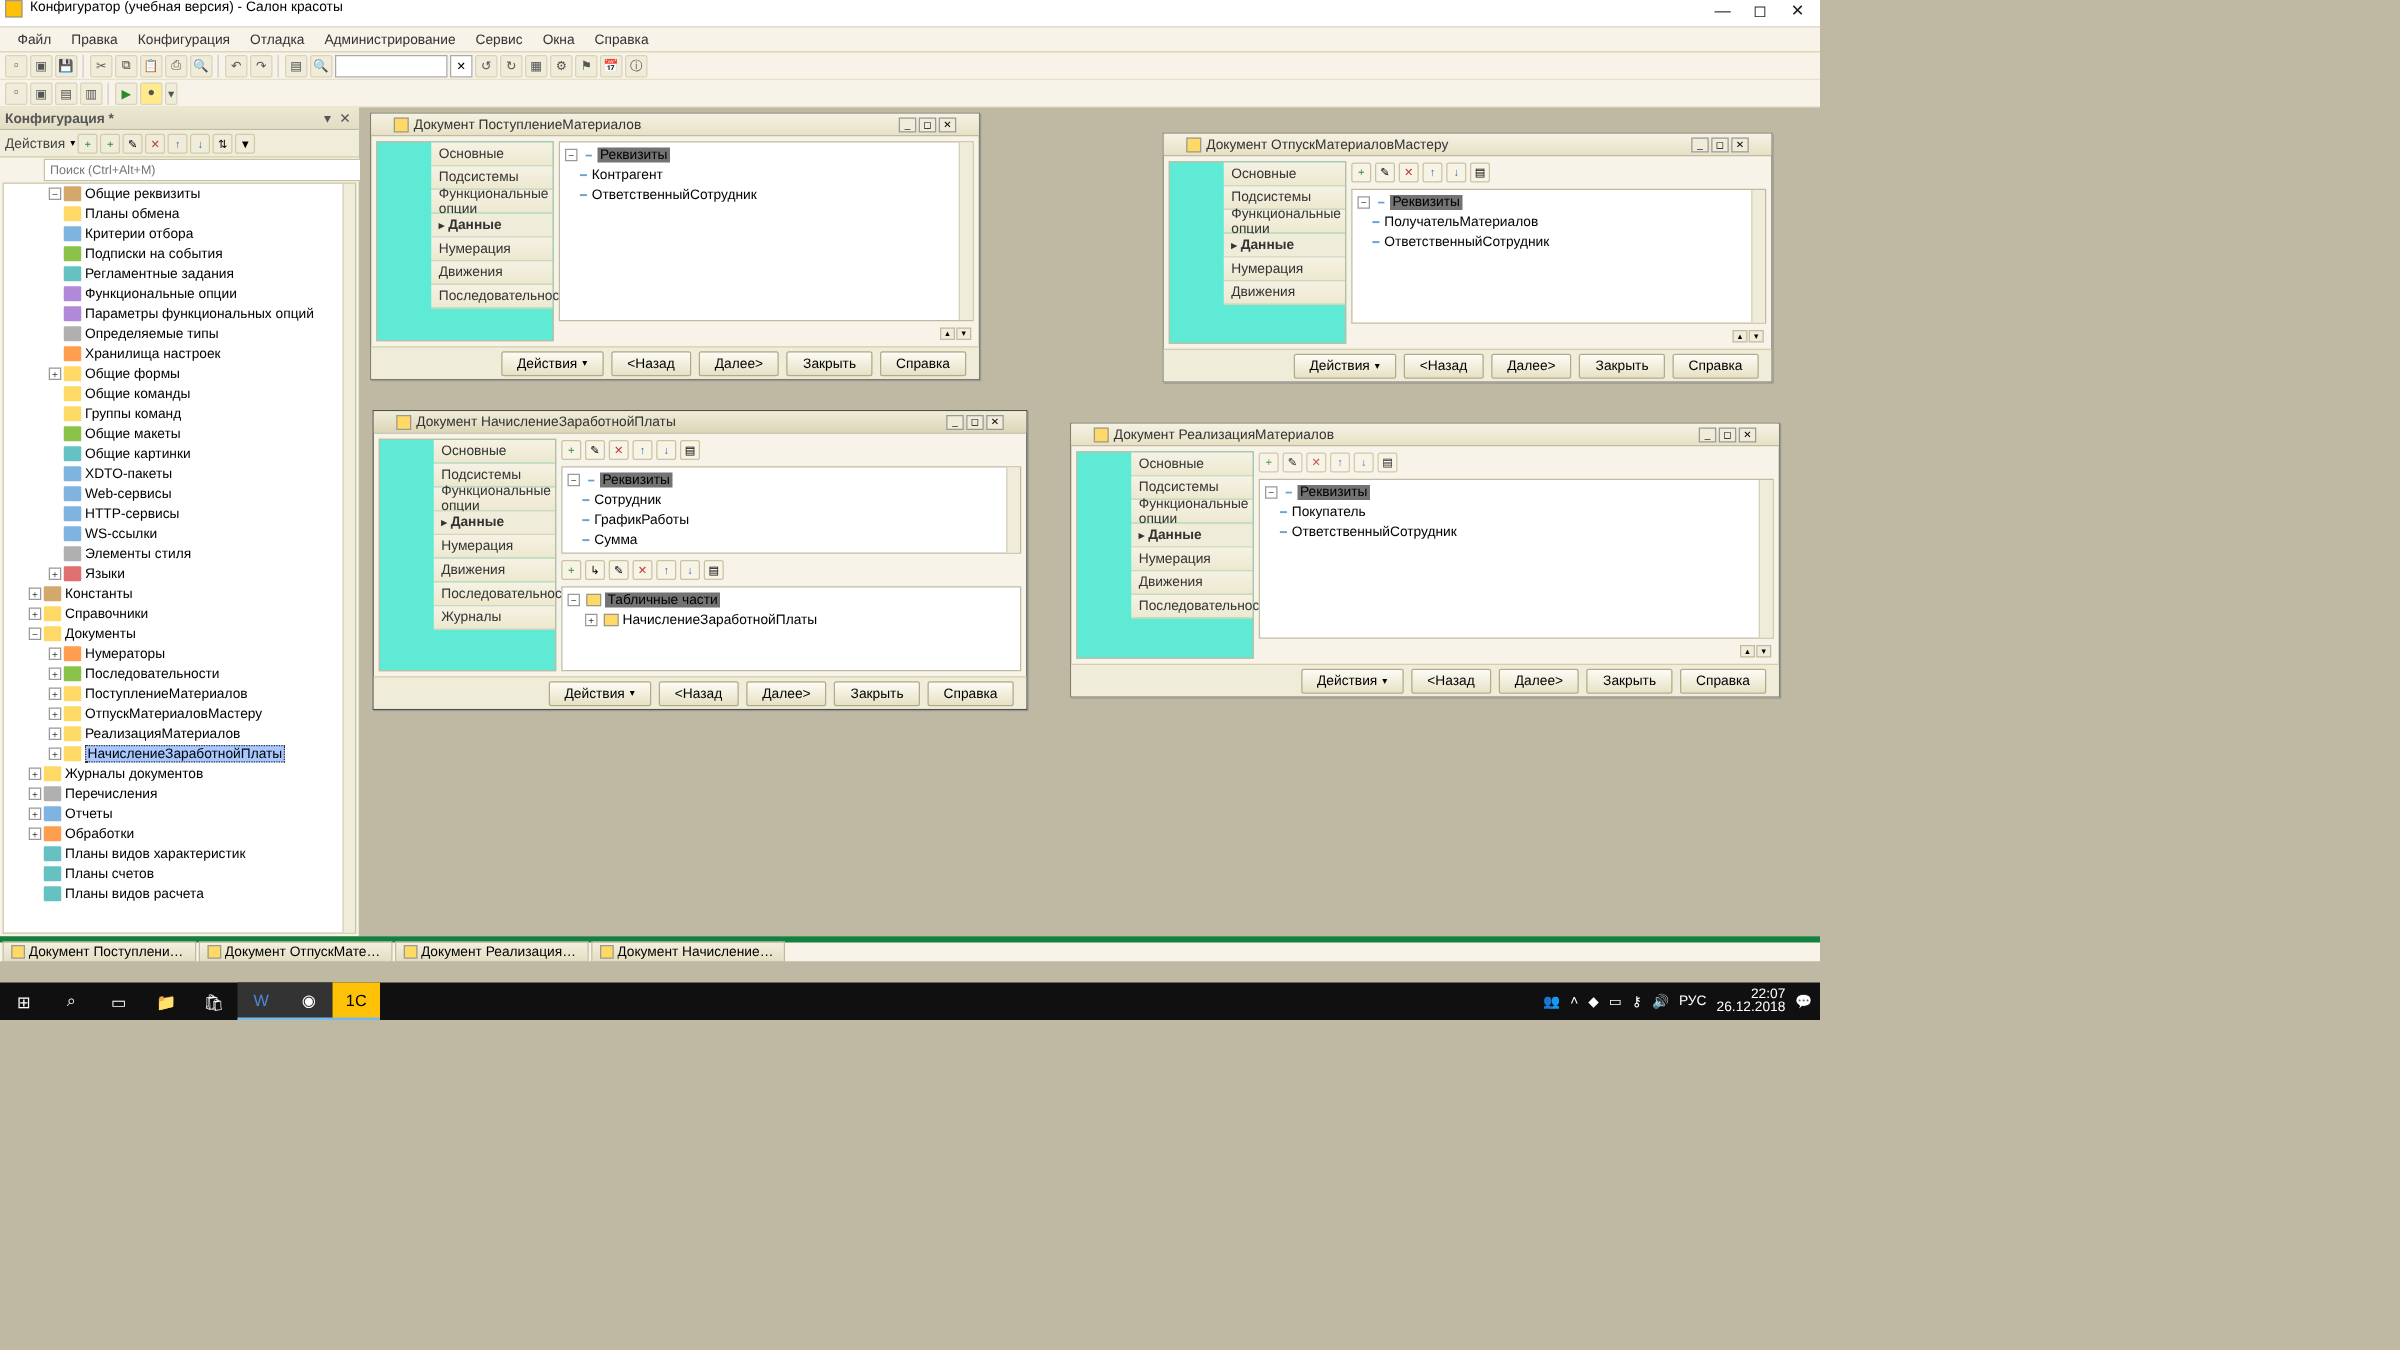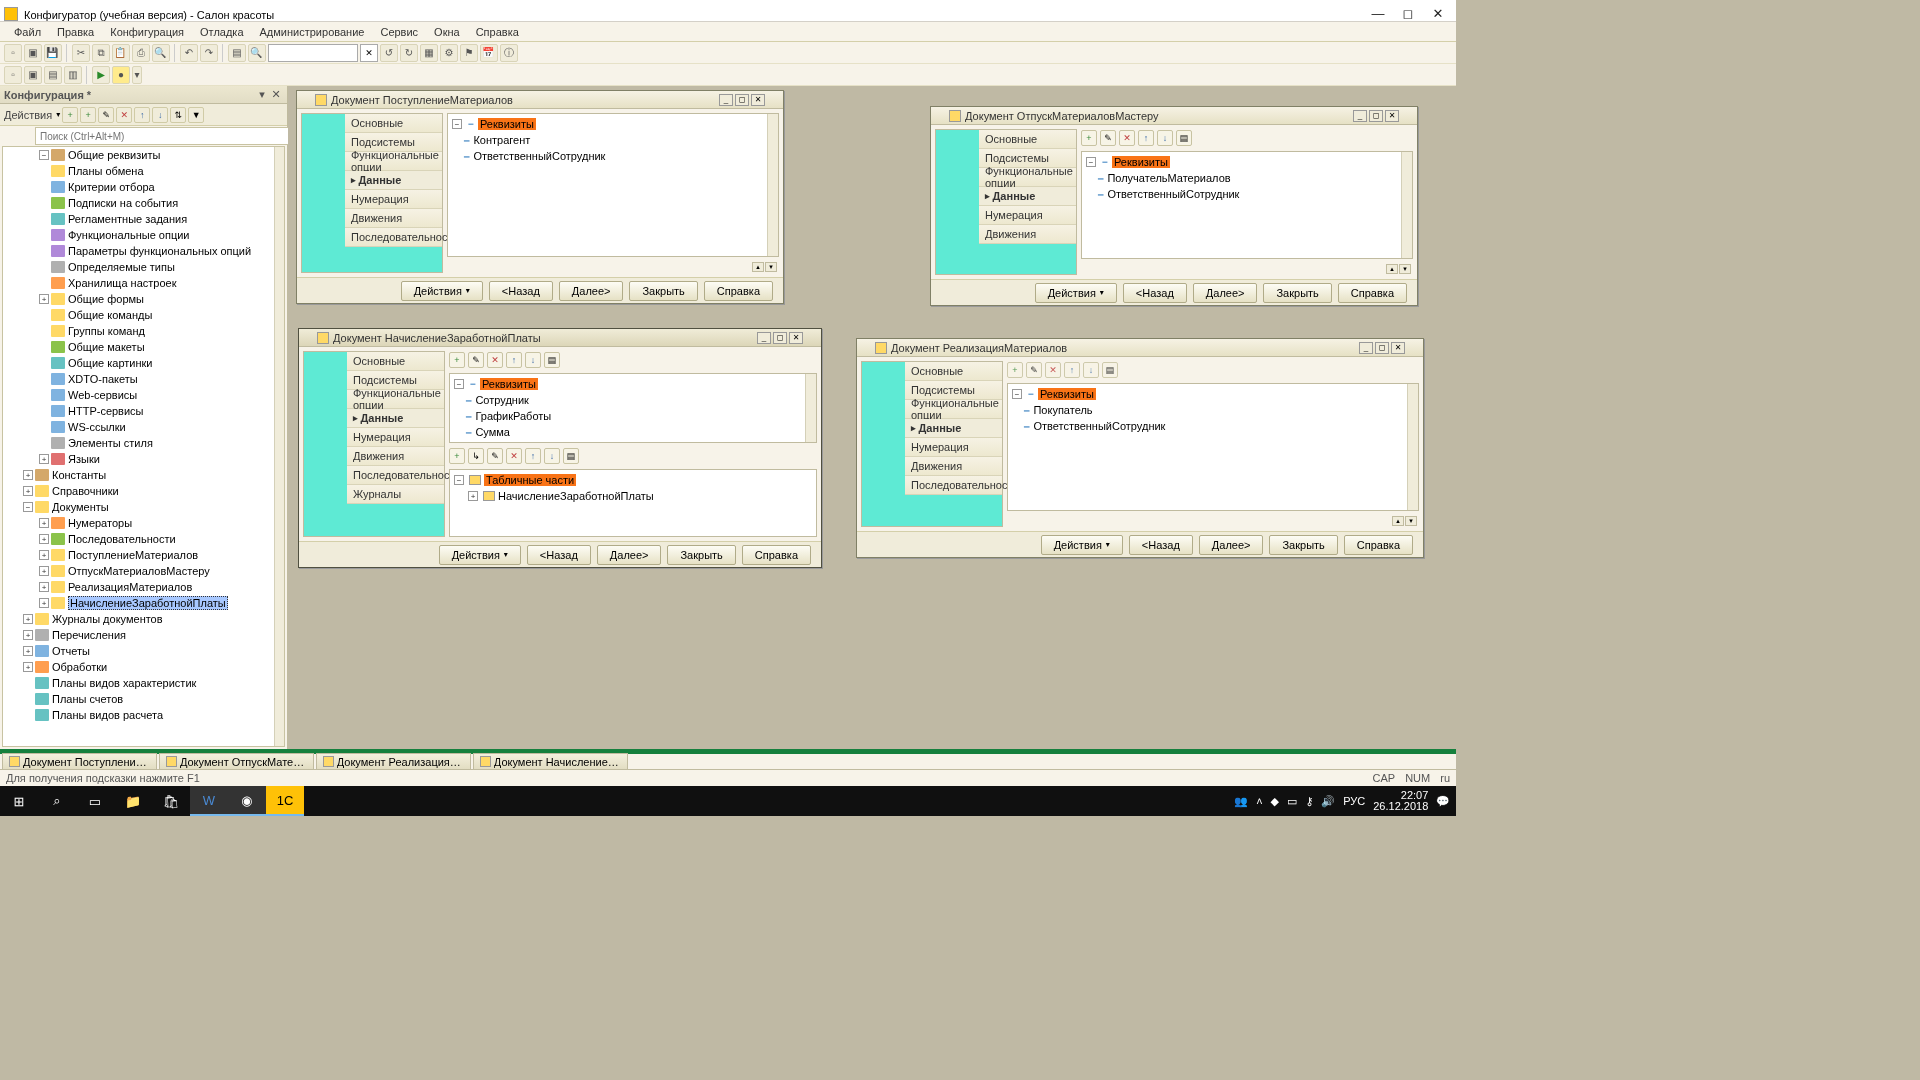"Конфигуратор (учебная версия) - Салон" .titlebar { align-items: flex-end -> flex-start }
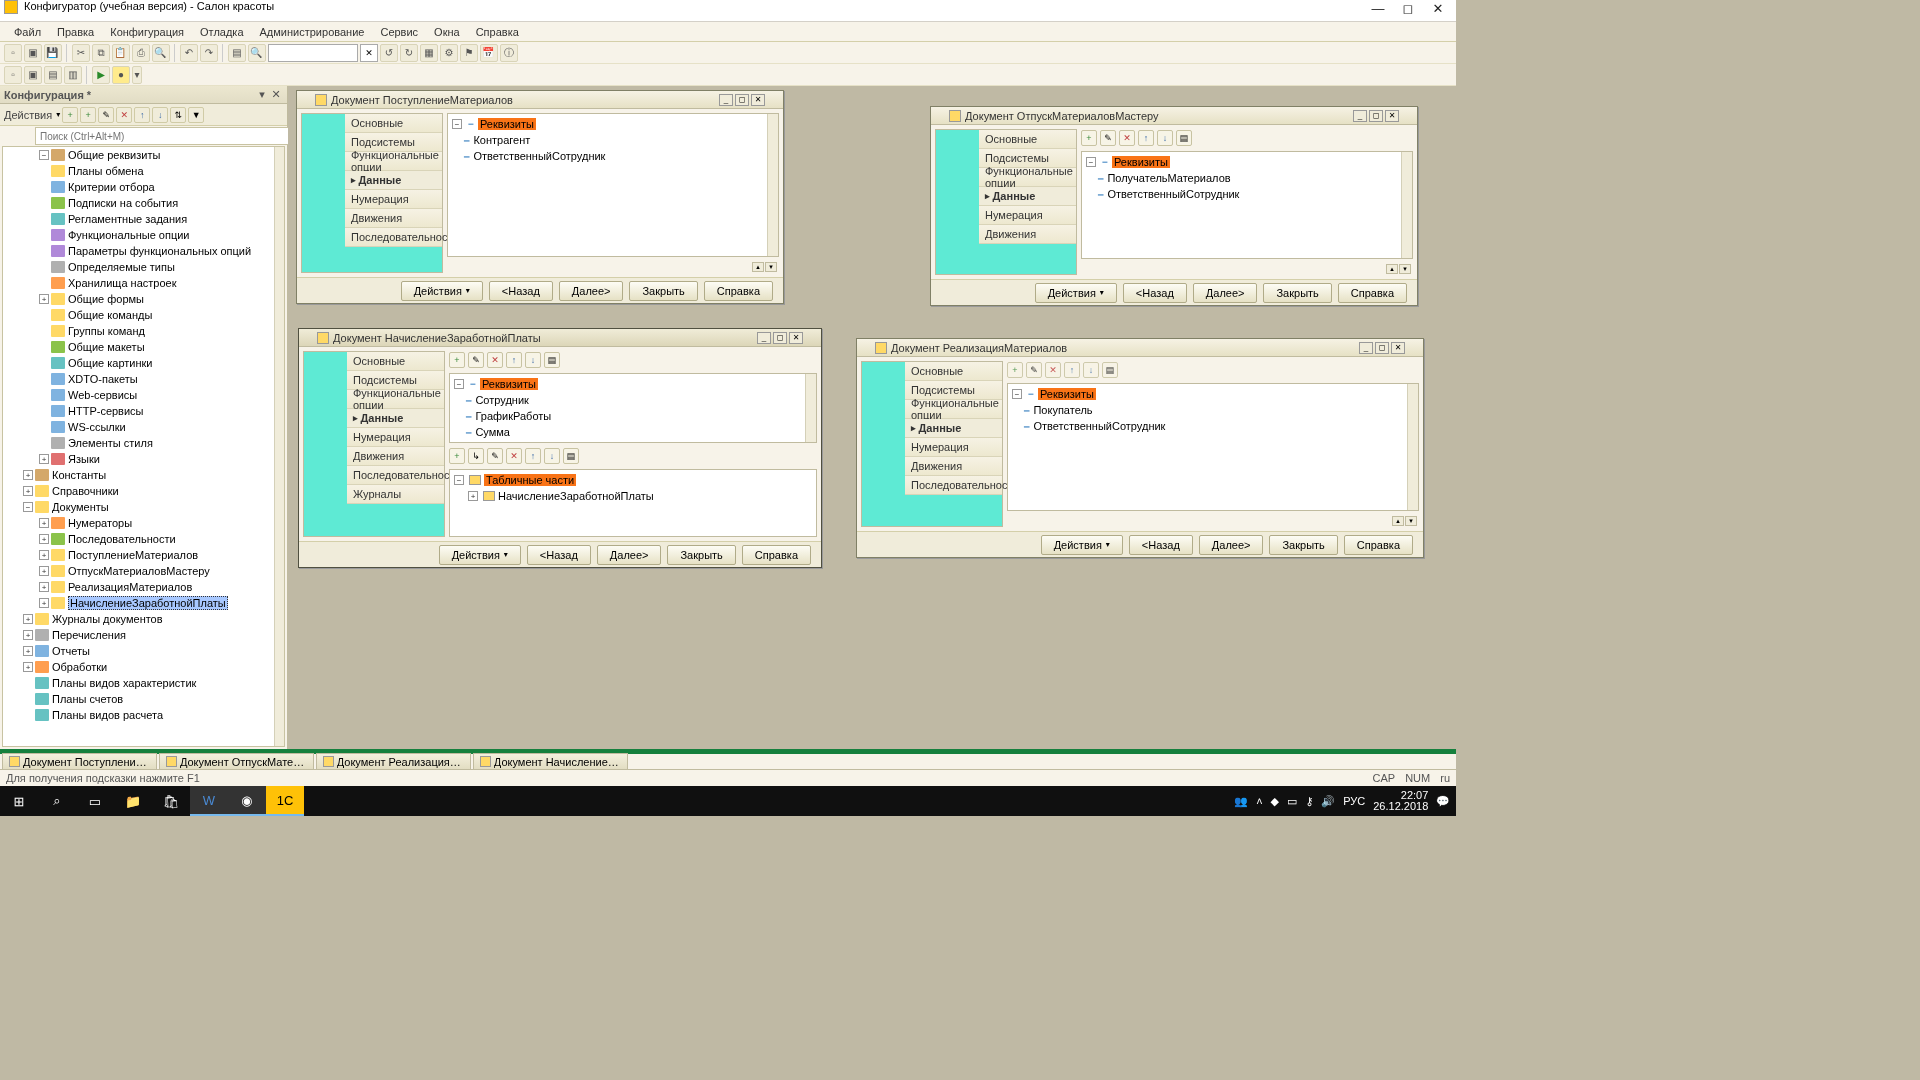"Реквизиты" .rrootlbl { background: #f97316 -> #737373 }
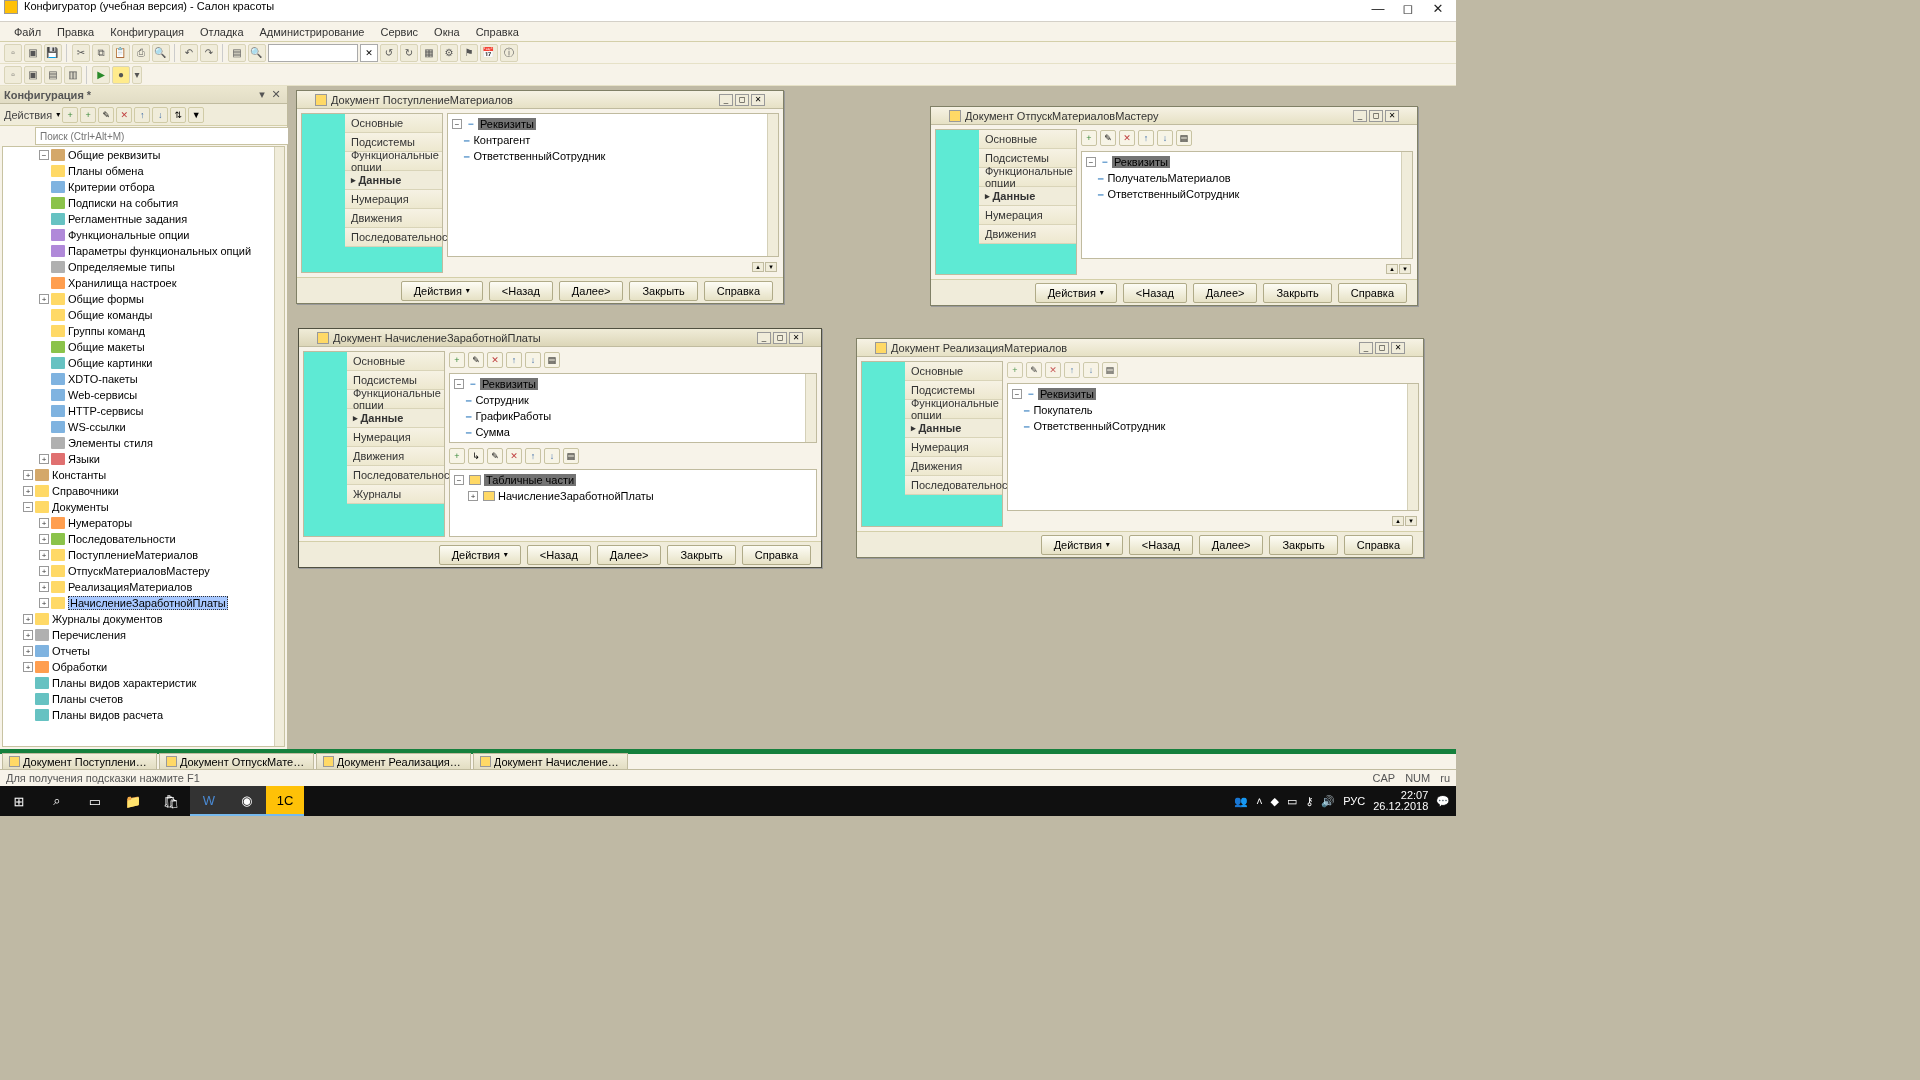"Для получения подсказки нажмите F1" div.status { html: <div> <div>Для получения подсказки нажмите F1</div> <div> <span>CAP</span> <span>NUM</span> <span>ru</span> </div> </div> -> none }
